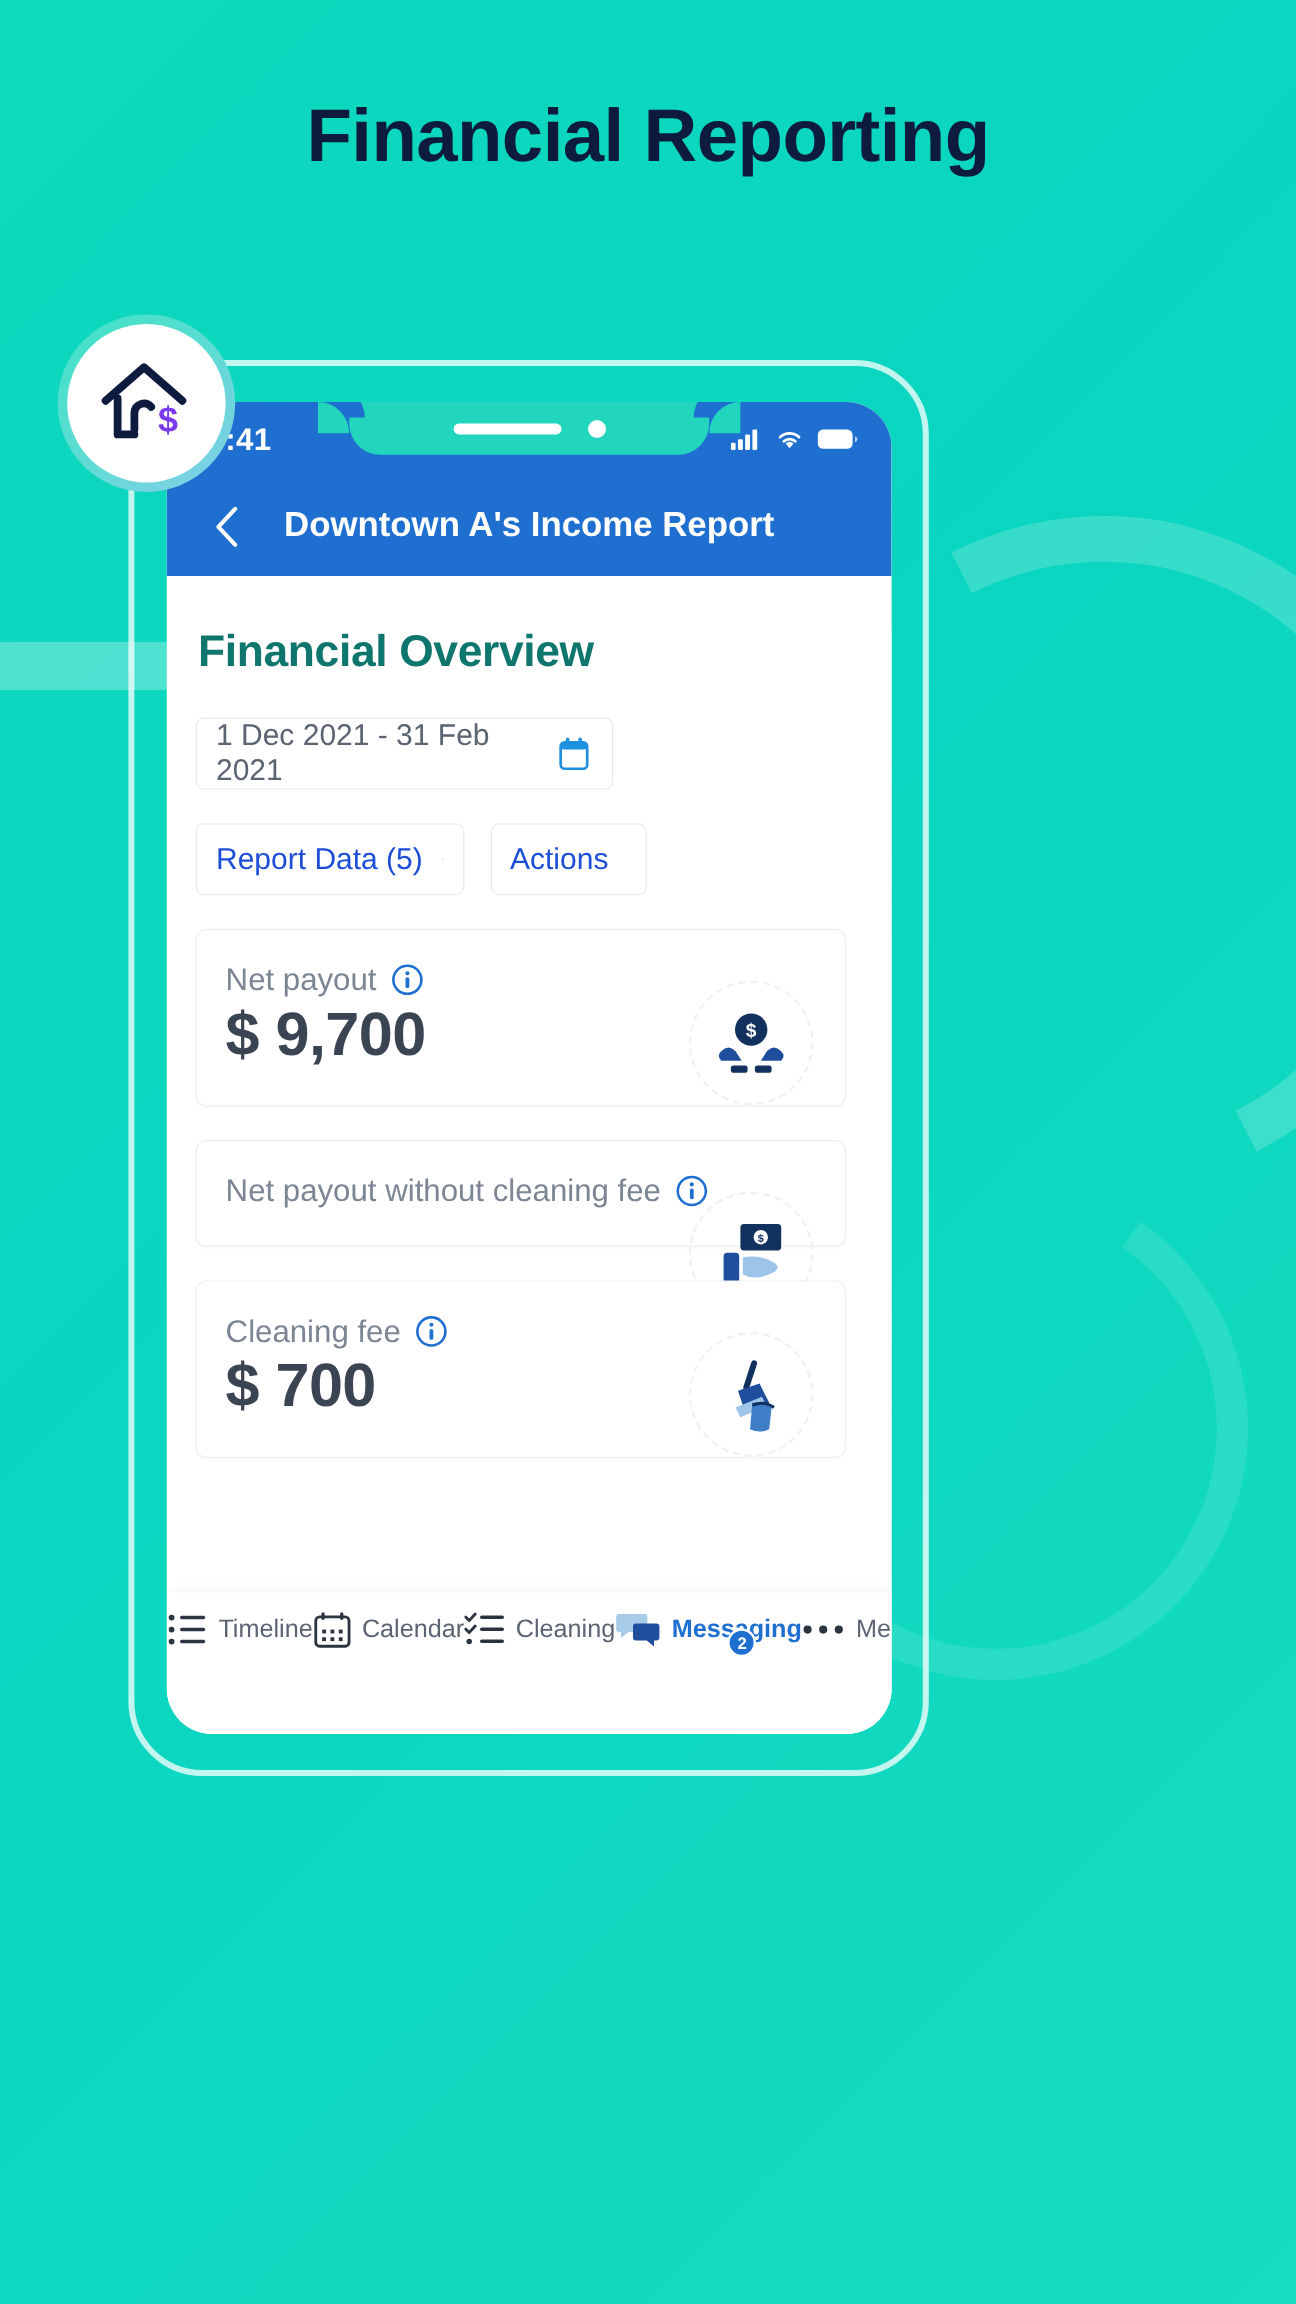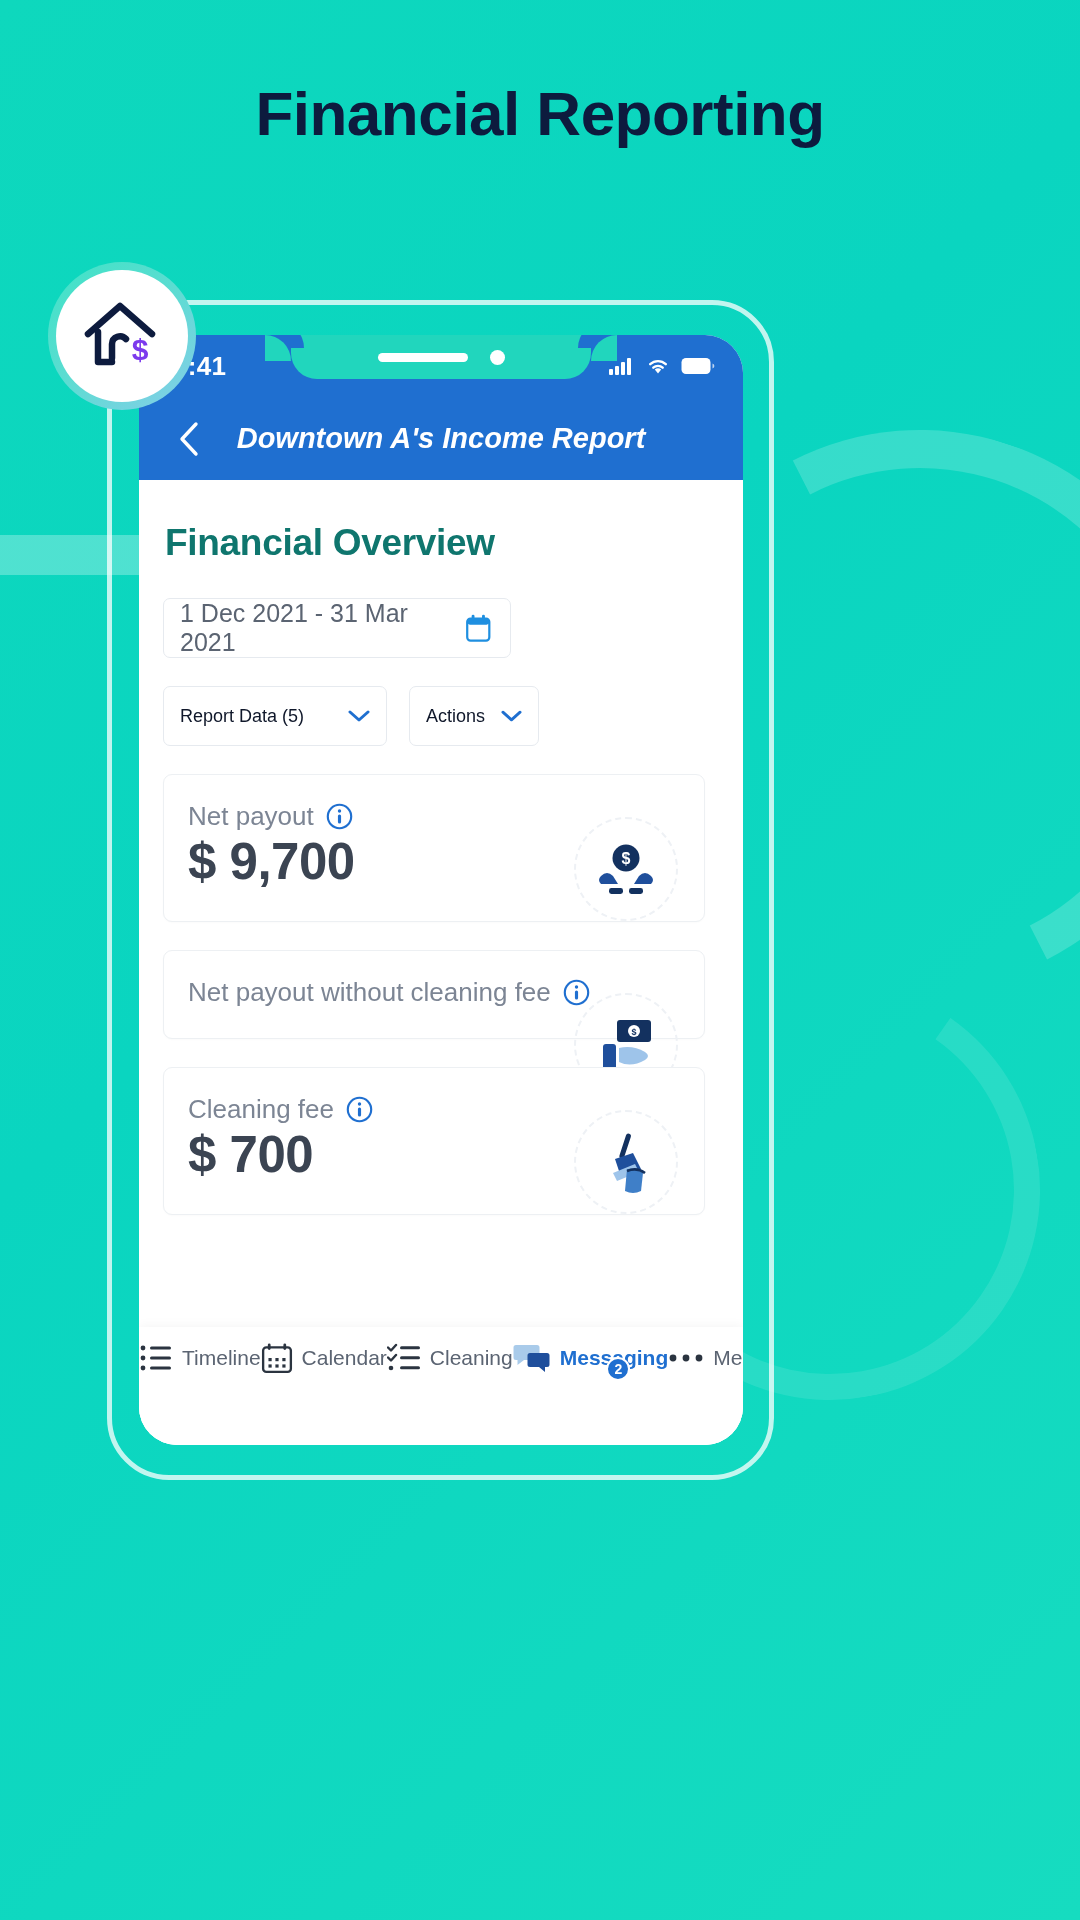"Downtown A's Income Report" .nav-title { font-style: italic -> none }
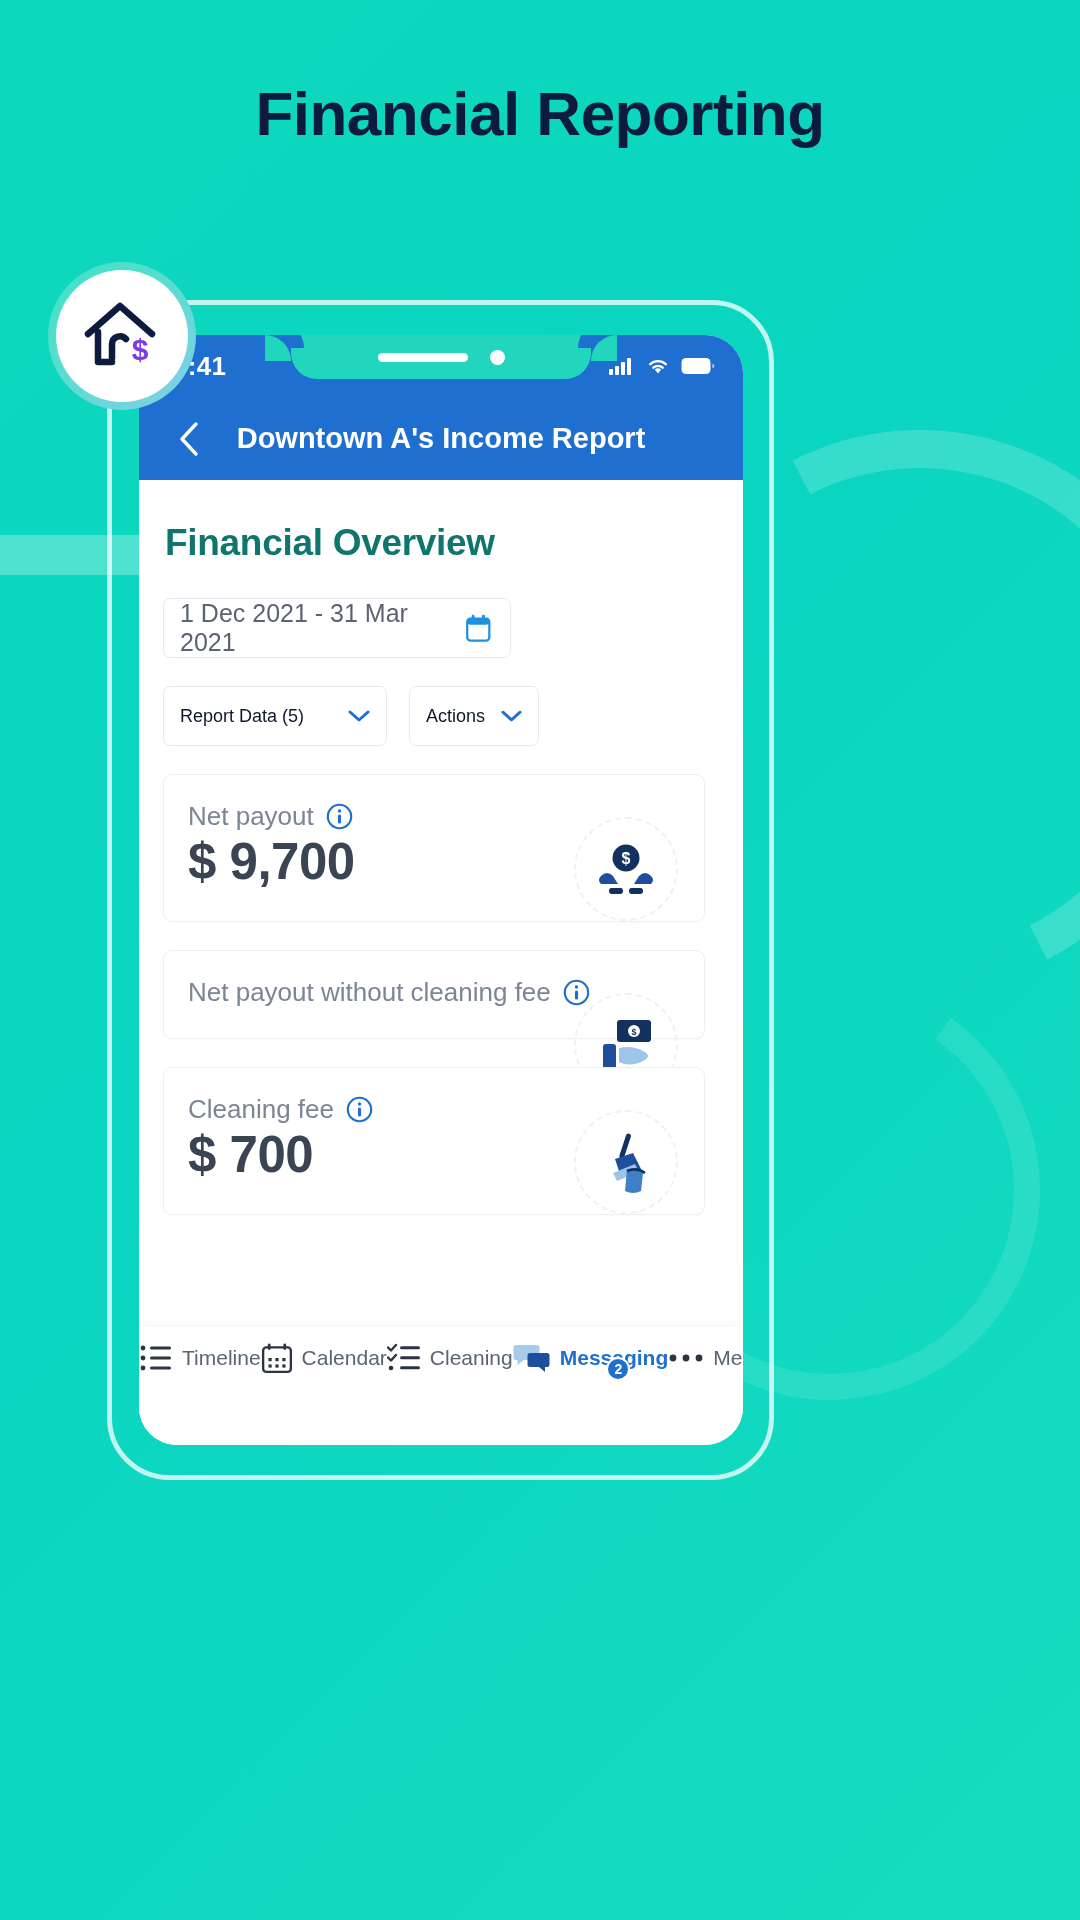"1 Dec 2021 - 31" span.date-text { text: Mar -> Feb }
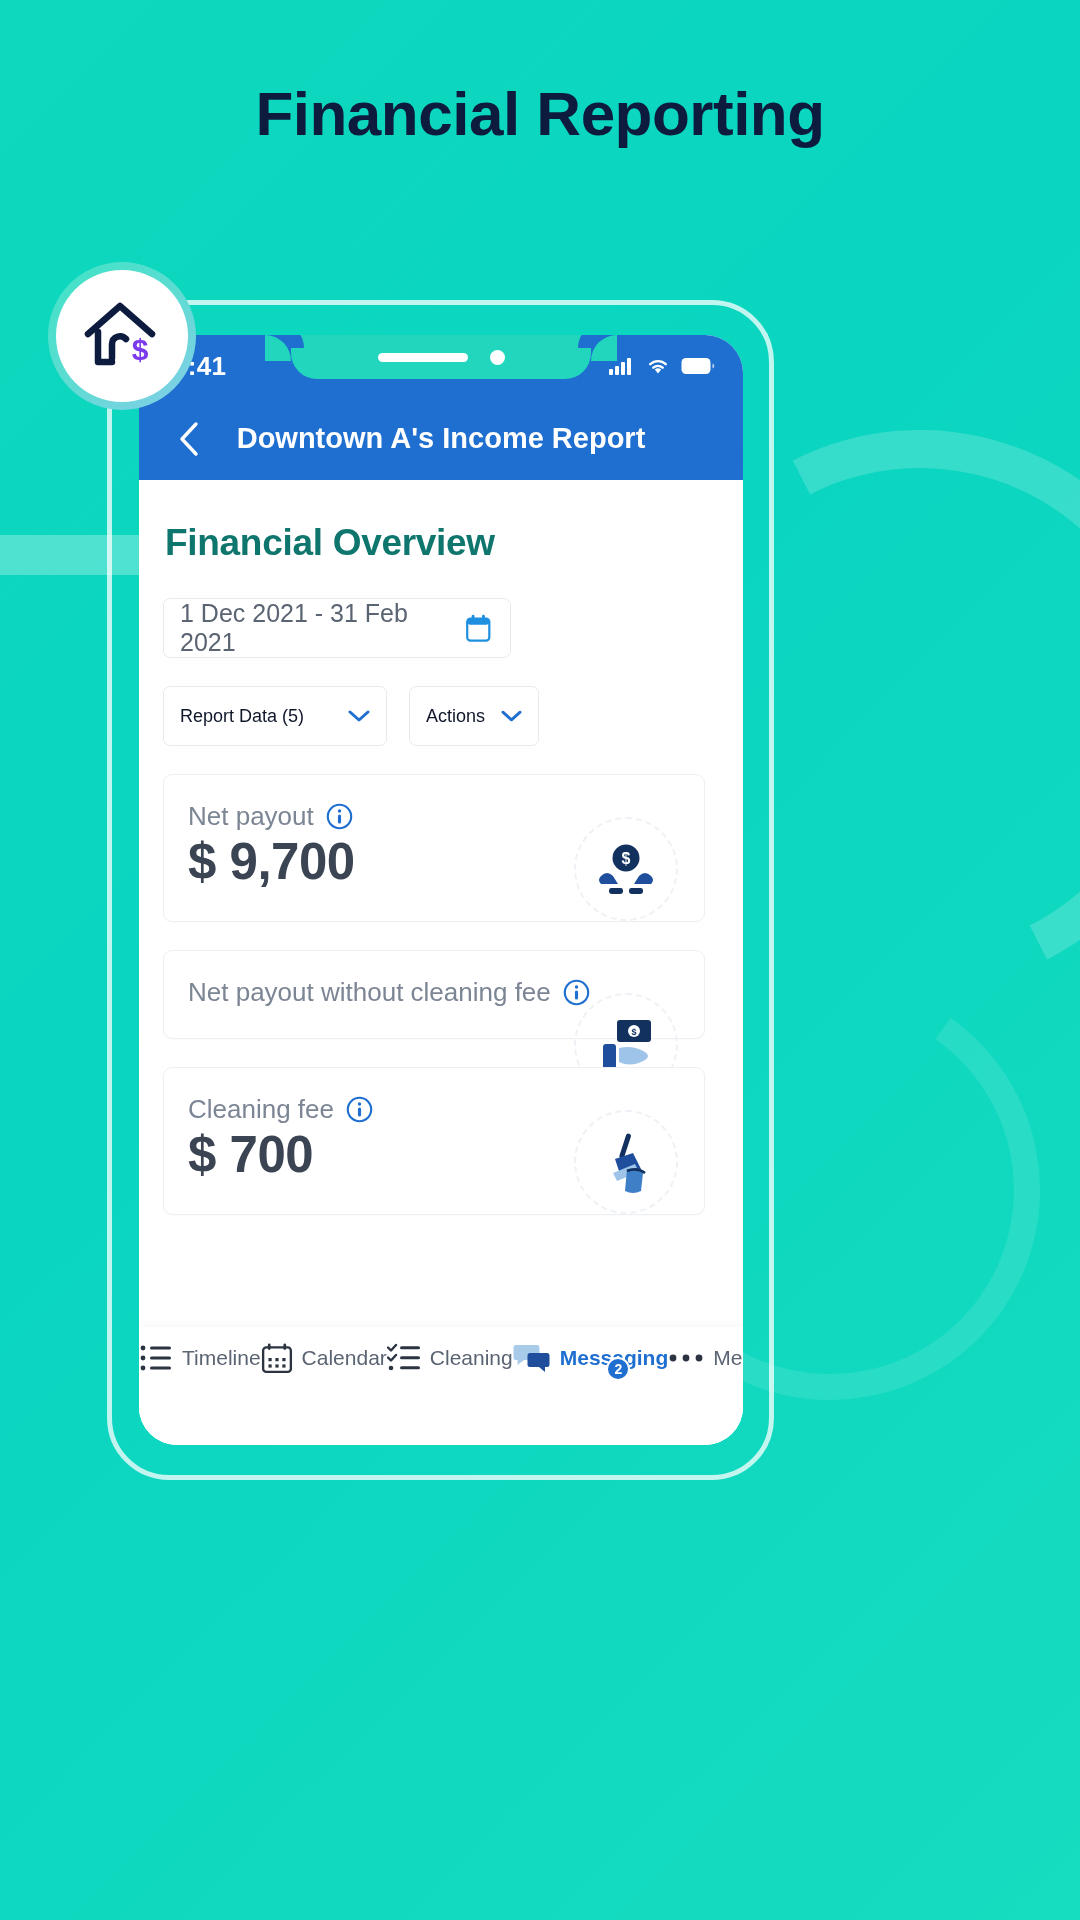"Report Data (5)" .dropdown-label { color: #0f172a -> #1d4ed8; font-size: 18px -> 25px }
